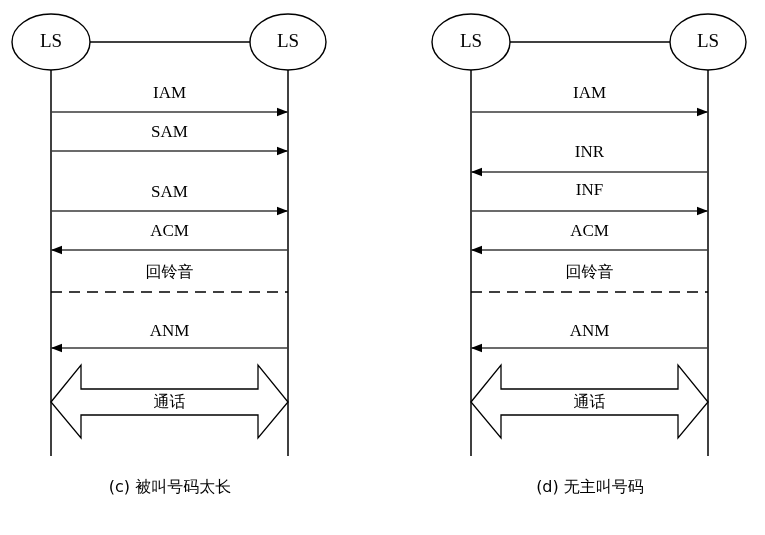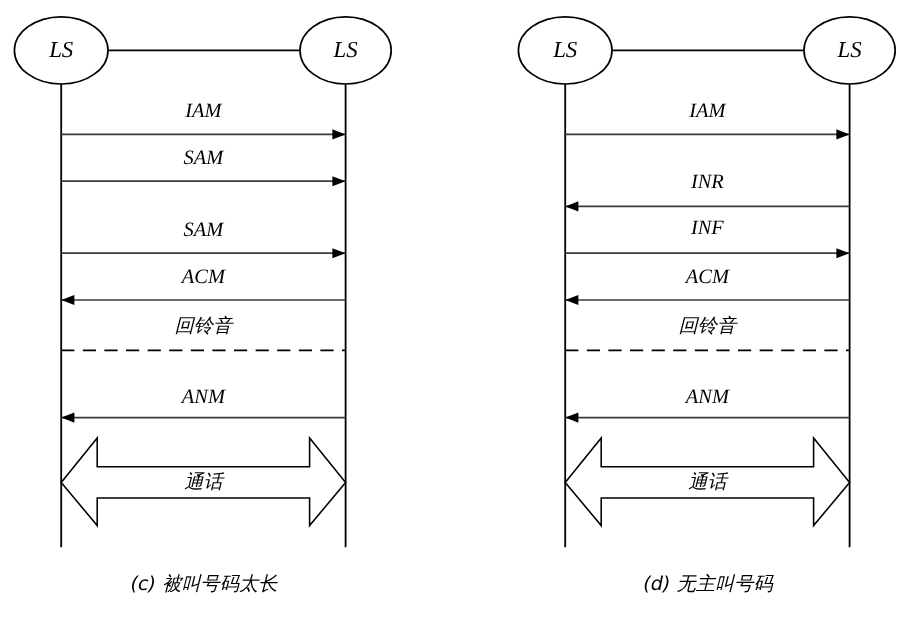"LS" #canvas { font-style: italic -> none }
